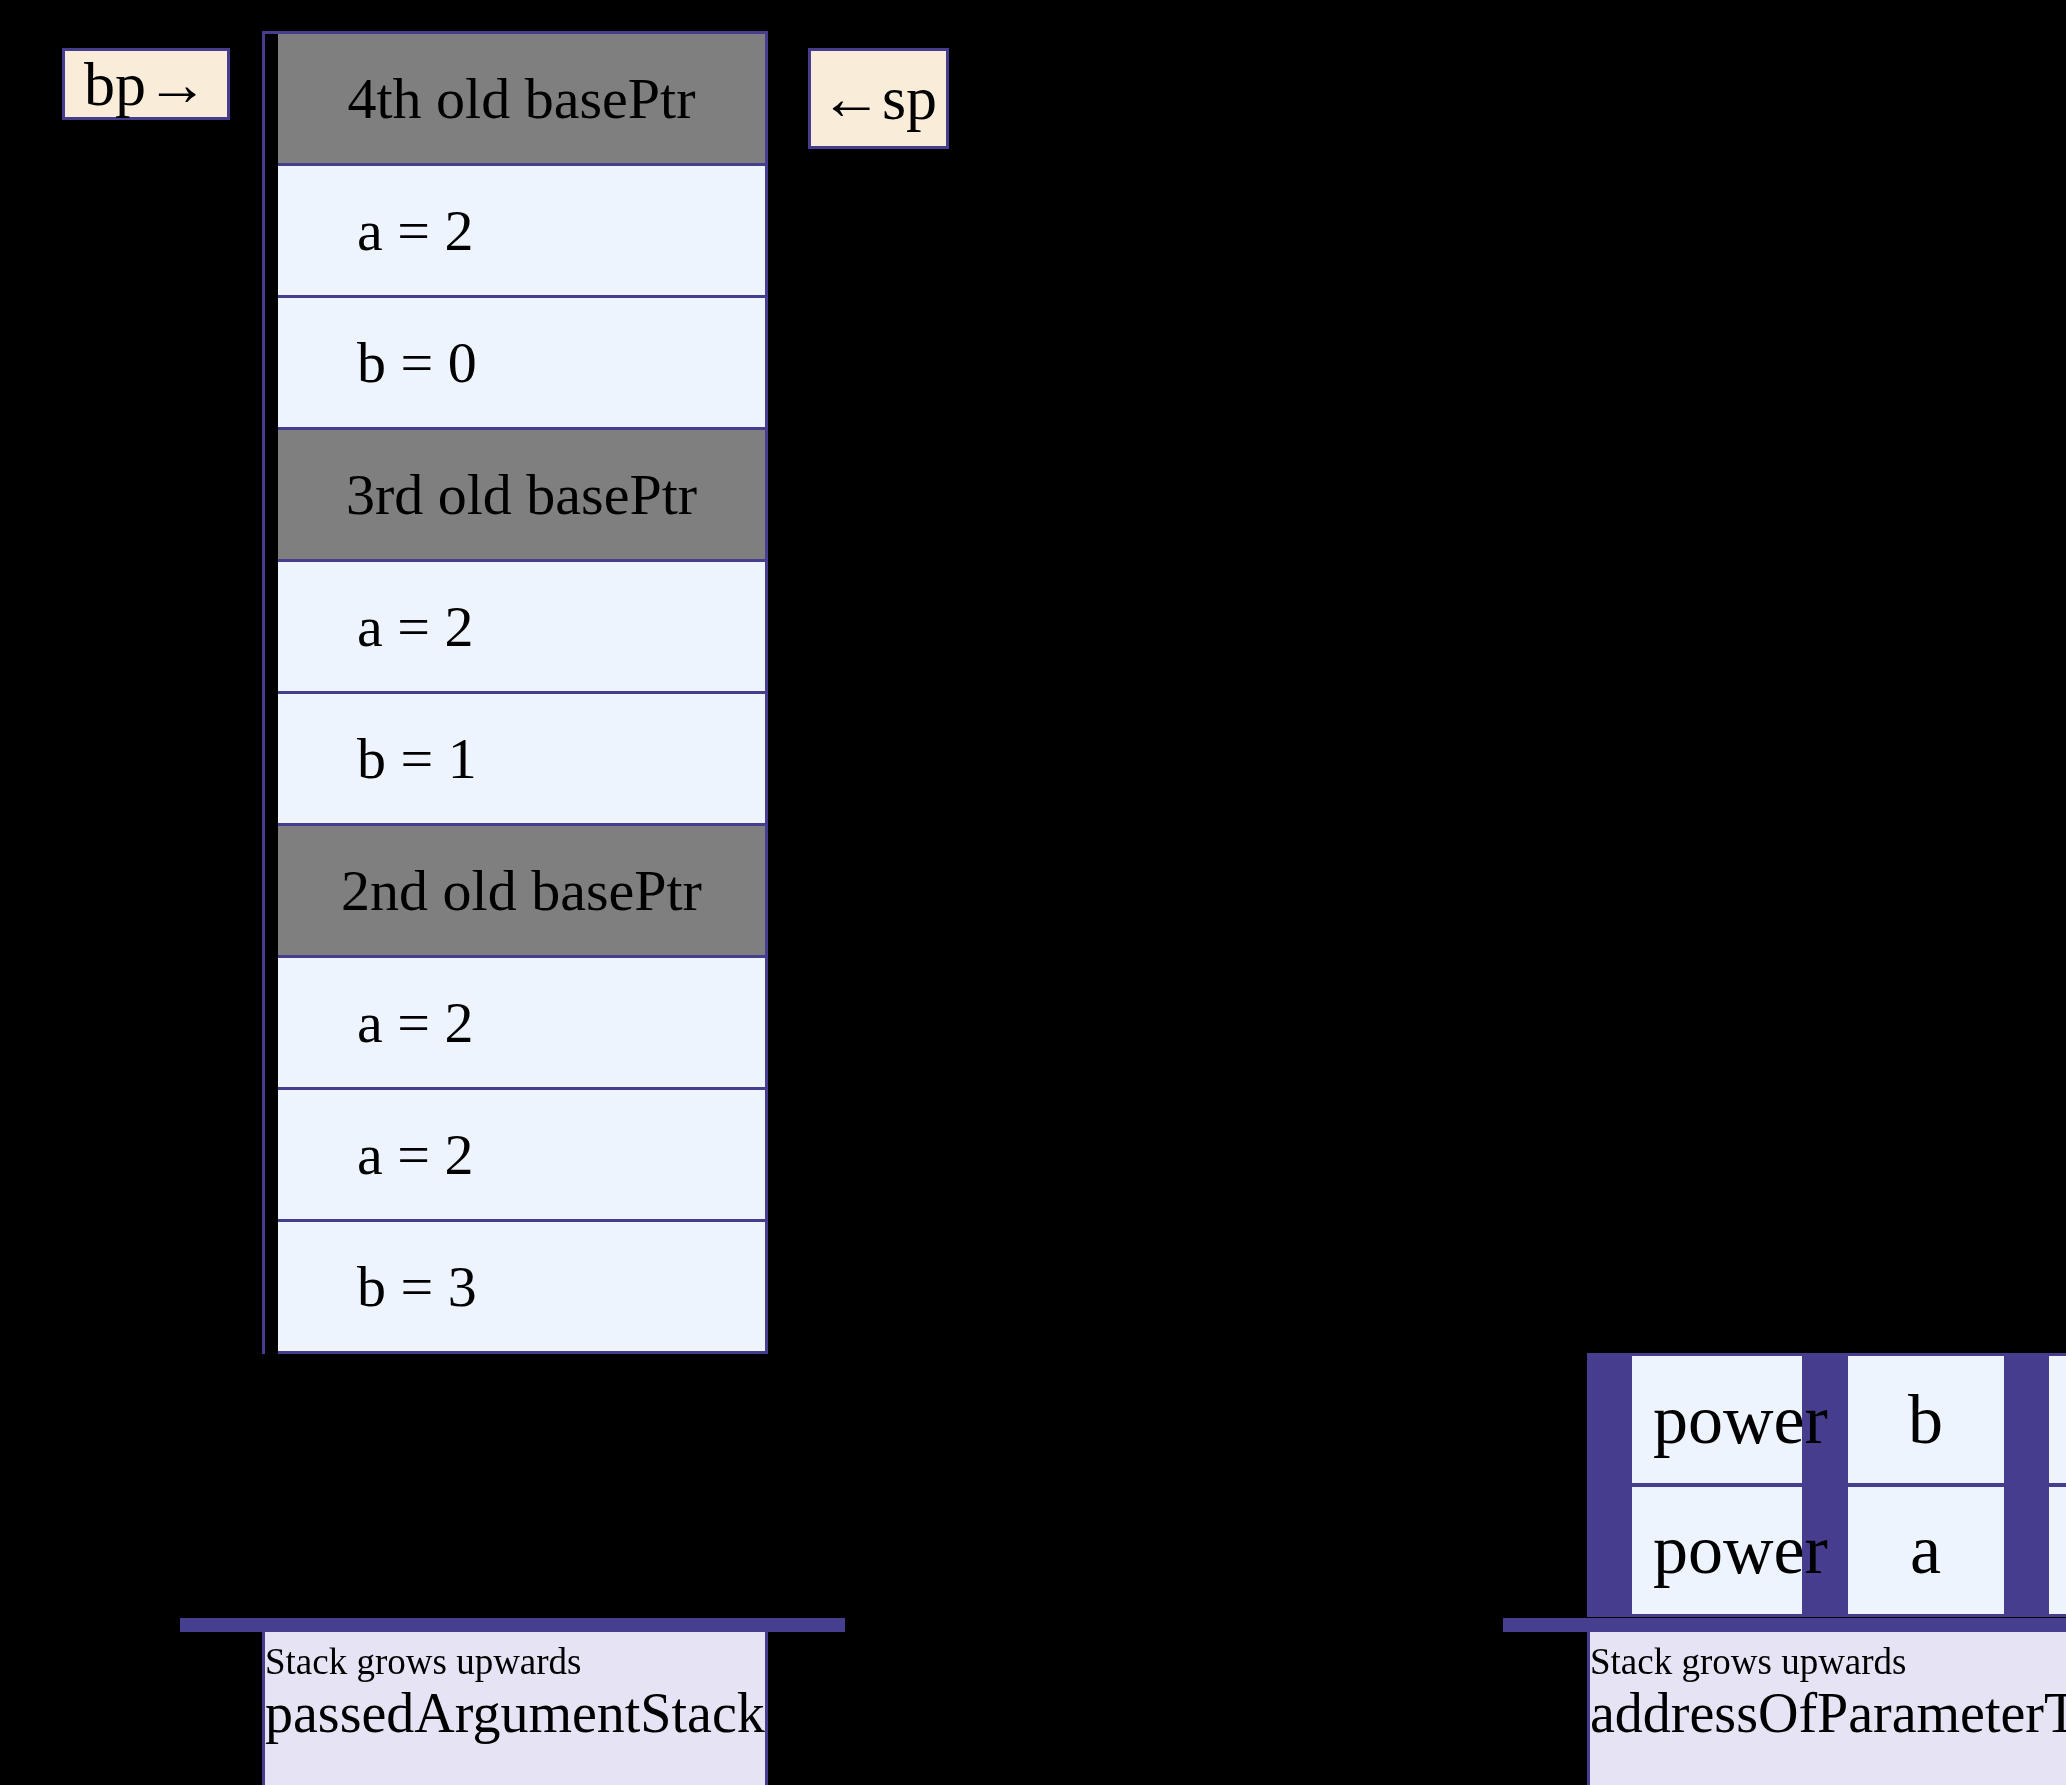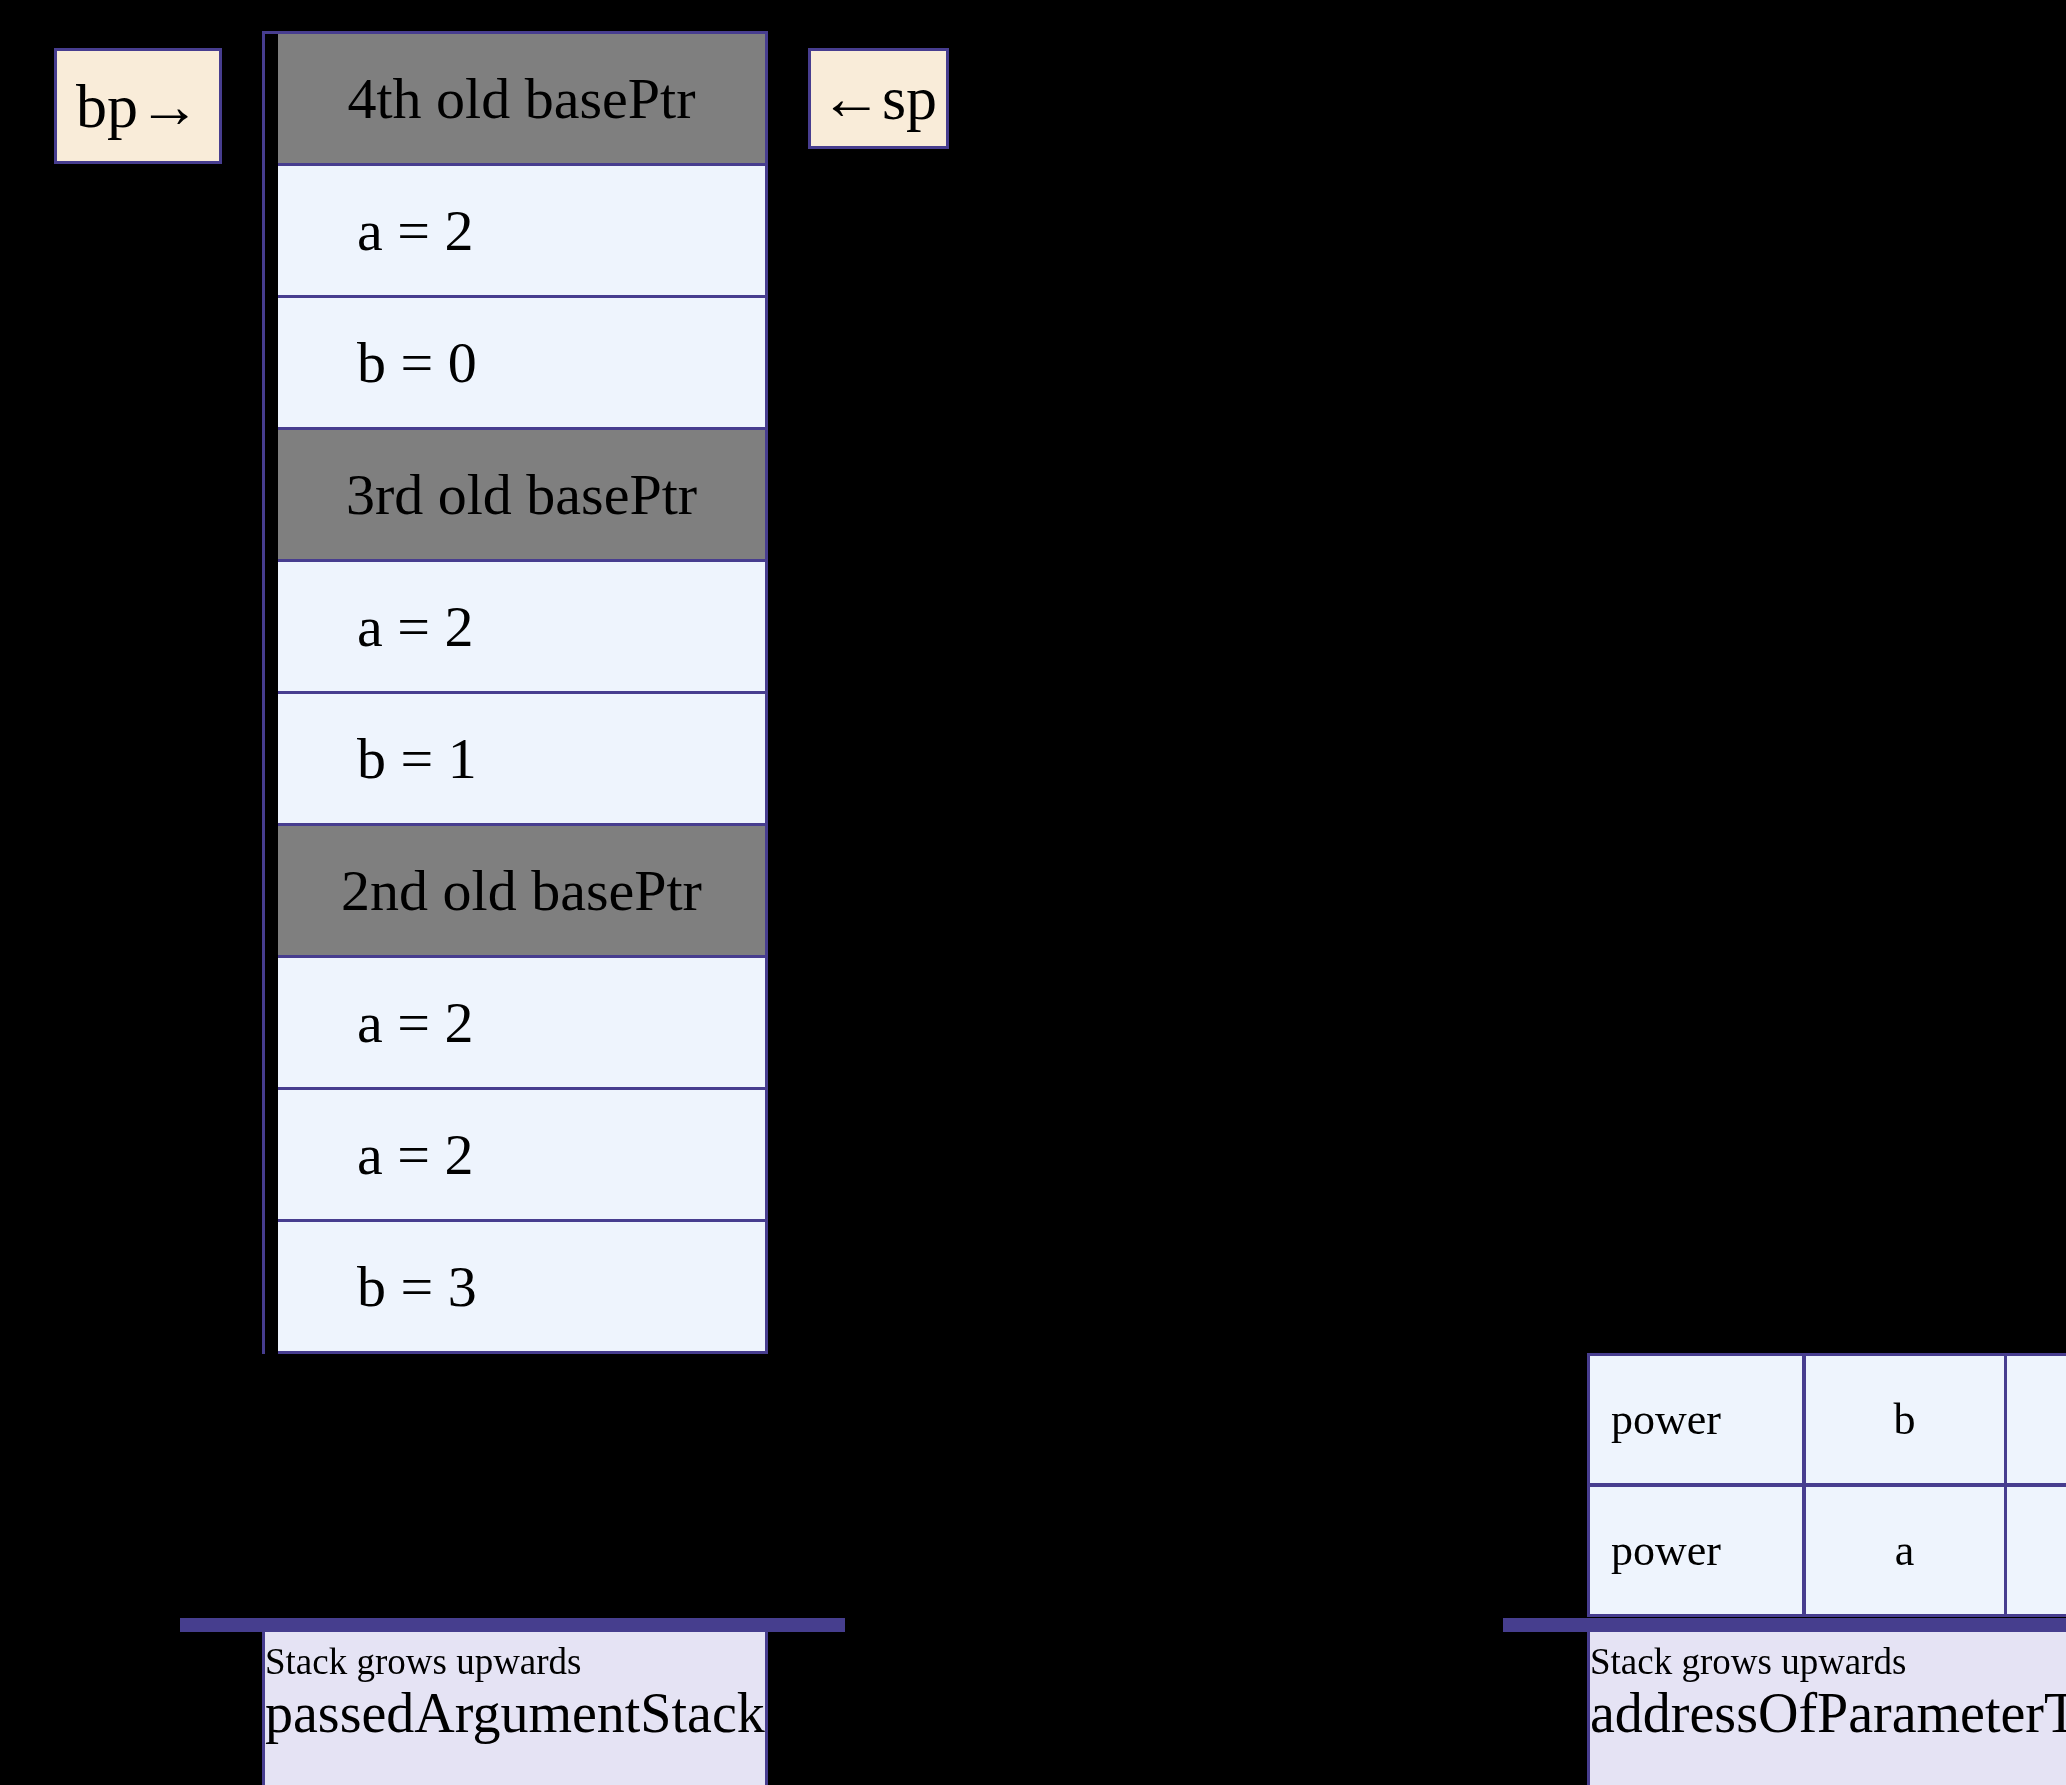"bp→" .pointer-bp { height: 116px -> 72px; left: 54px -> 62px }
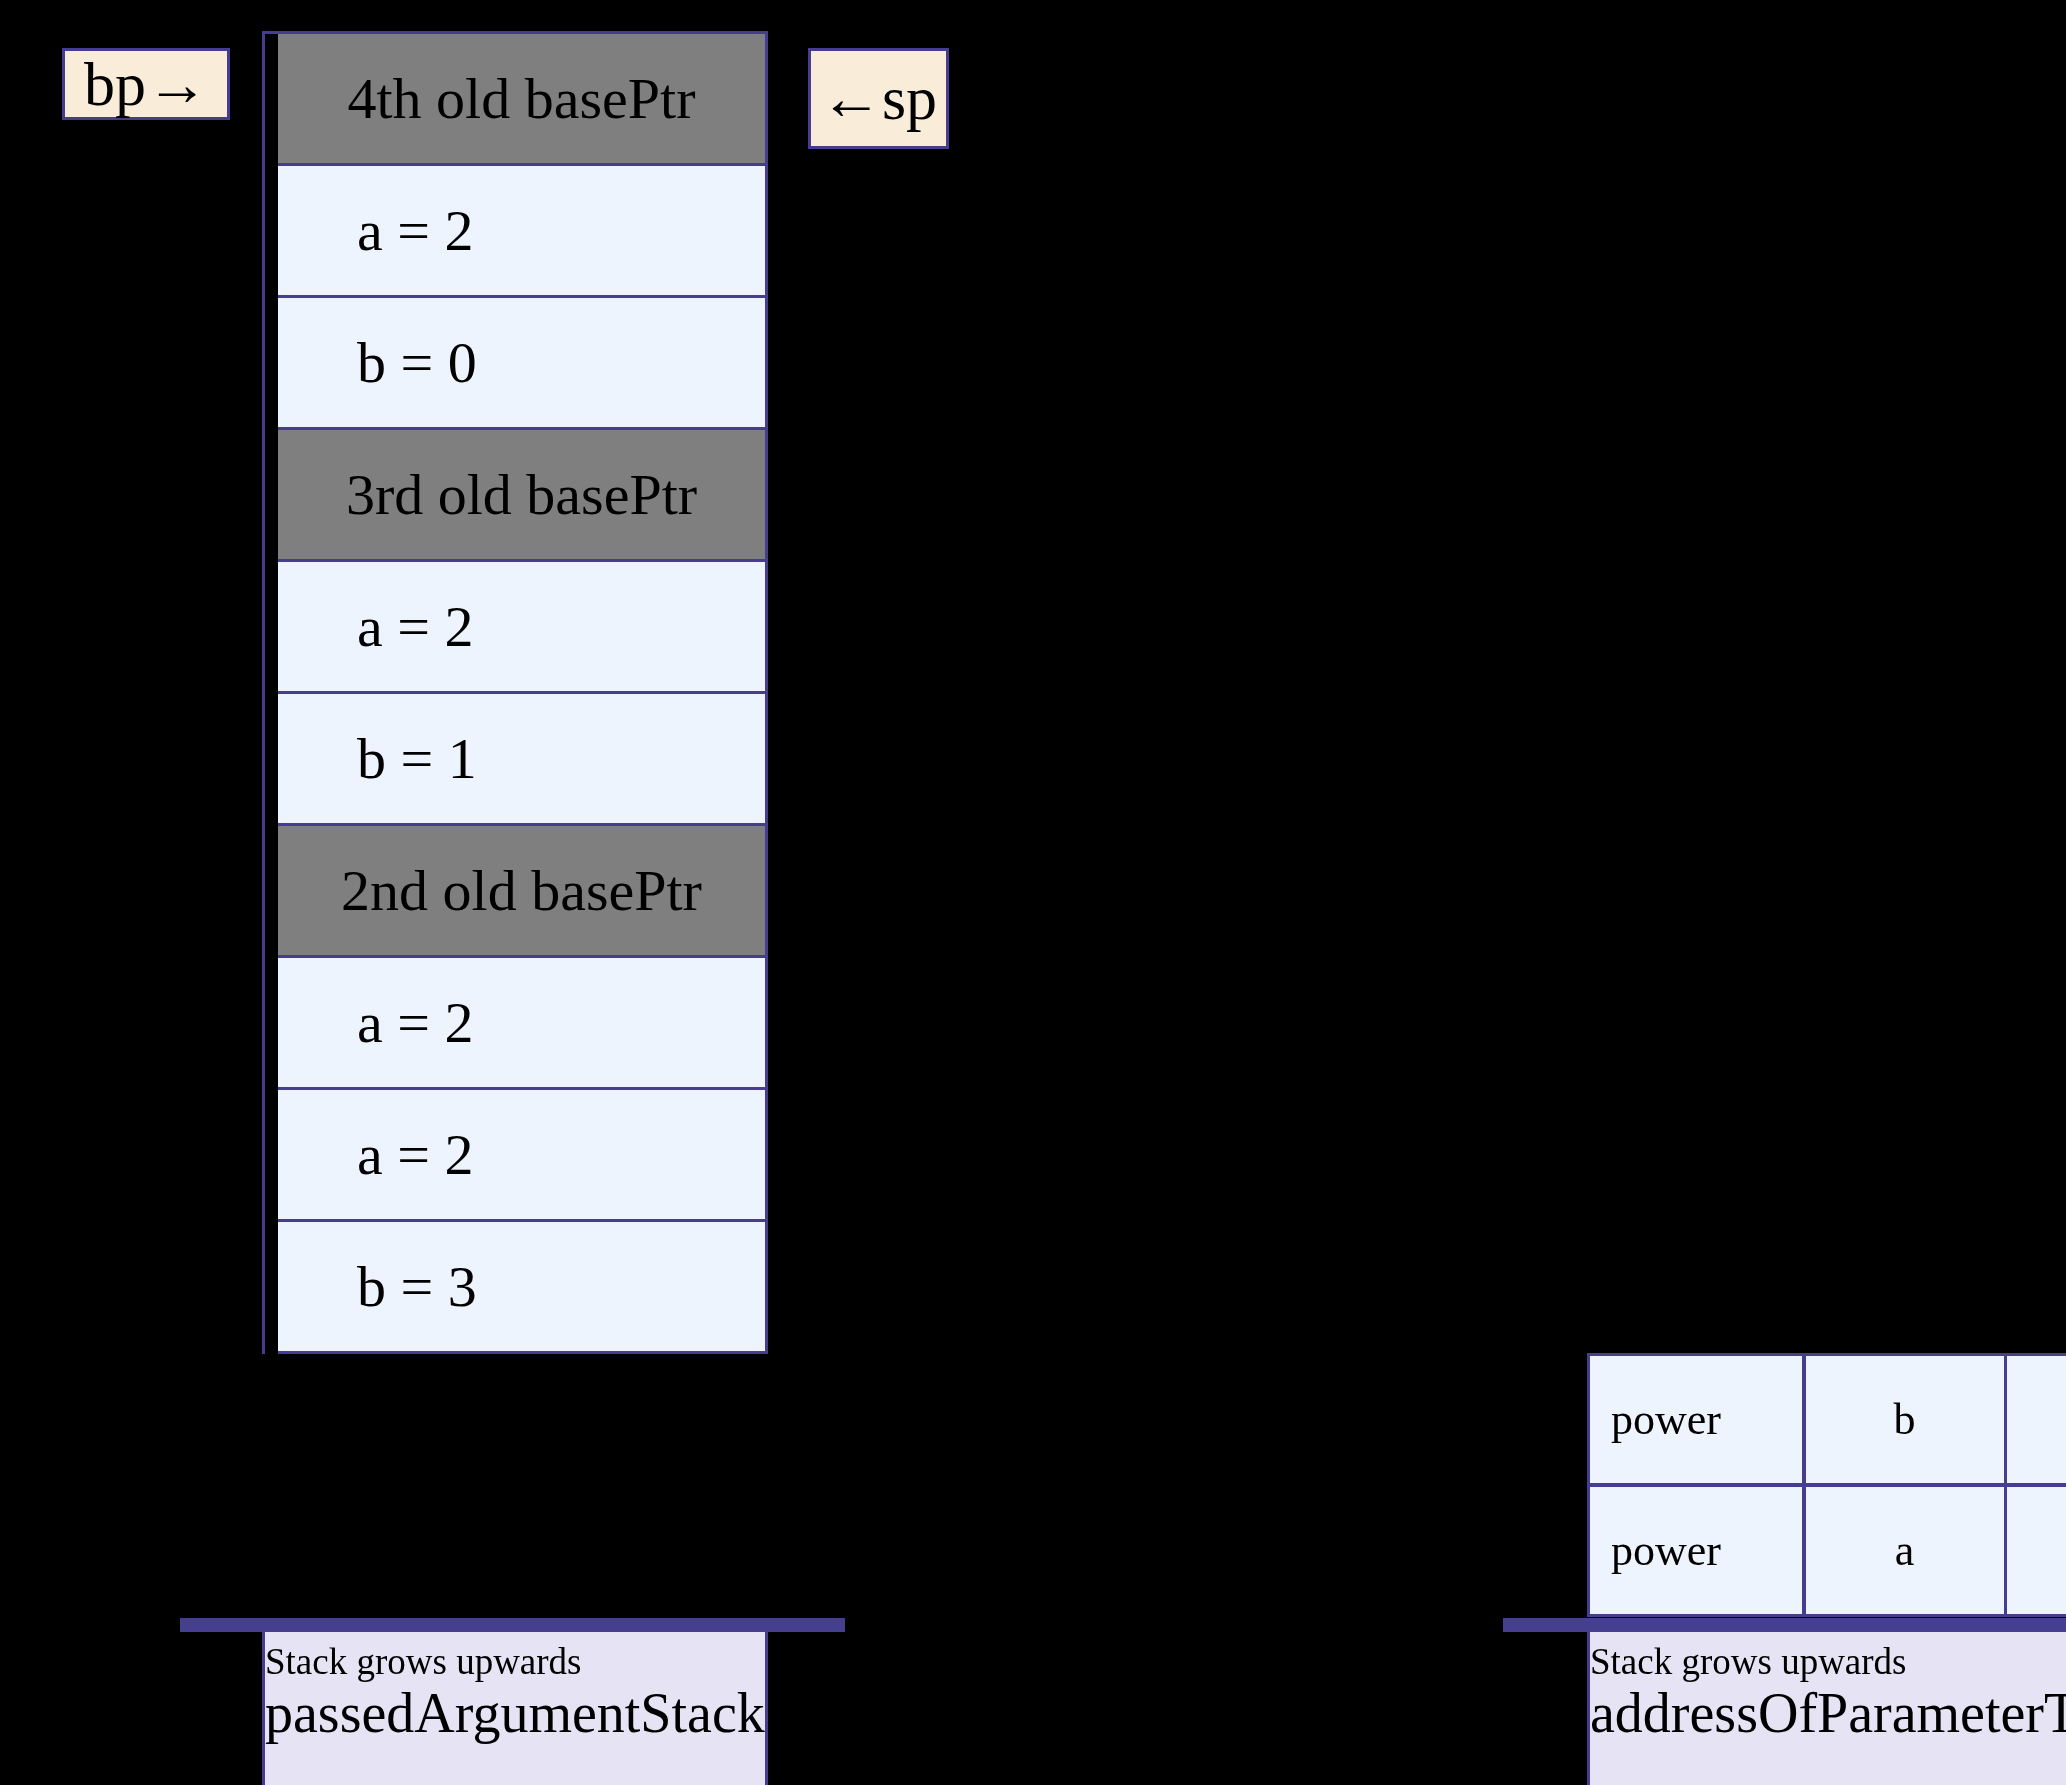"power" .param-cell { font-size: 44px -> 70px; margin-left: none -> 42px }
